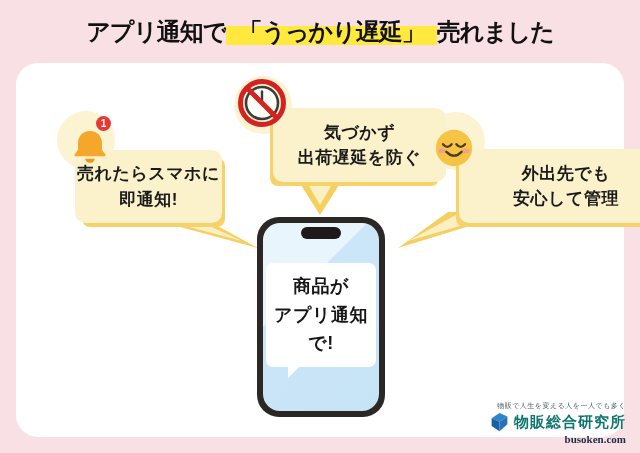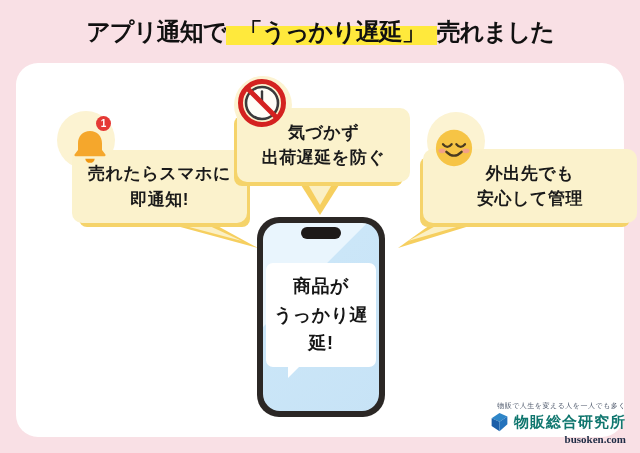"気づかず" .bubble { margin-left: none -> 36px }
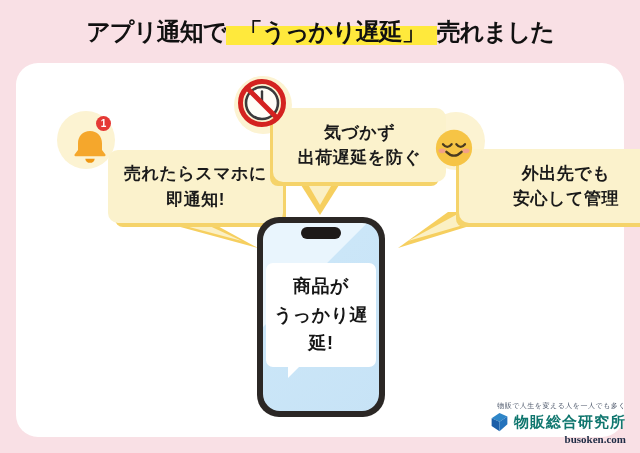"売れたらスマホに" .bubble.left { left: 72px -> 39px; width: 175px -> 147px }
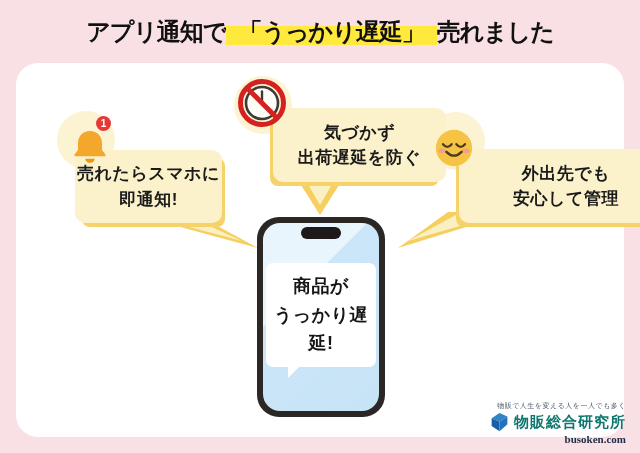"商品が" span { text: うっかり遅延 -> アプリ通知で }
